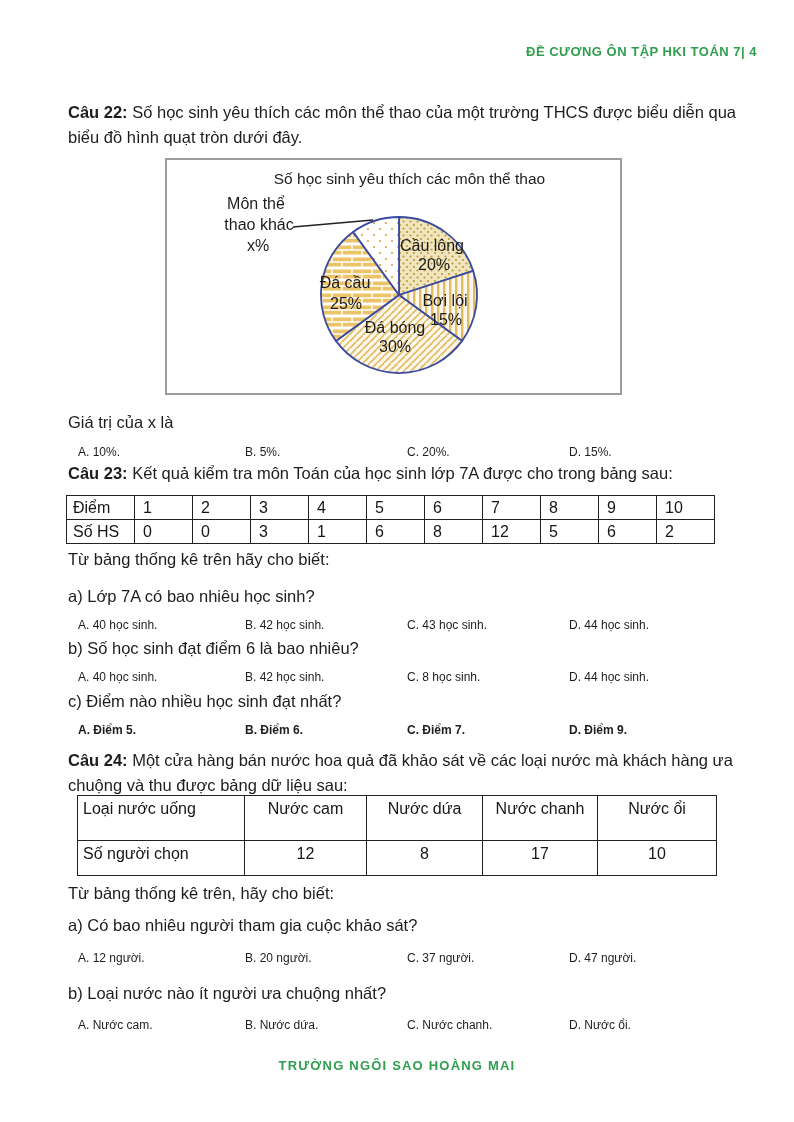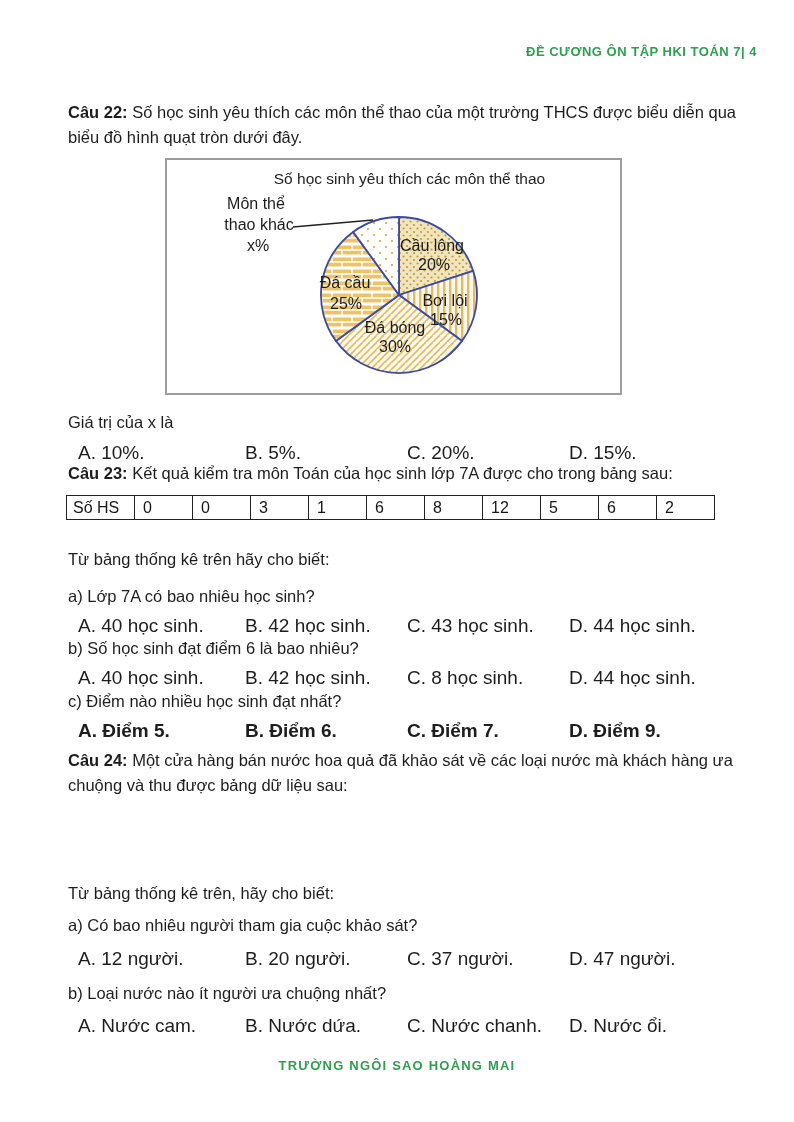"A. 10%." .opts { font-size: 19px -> 12px }
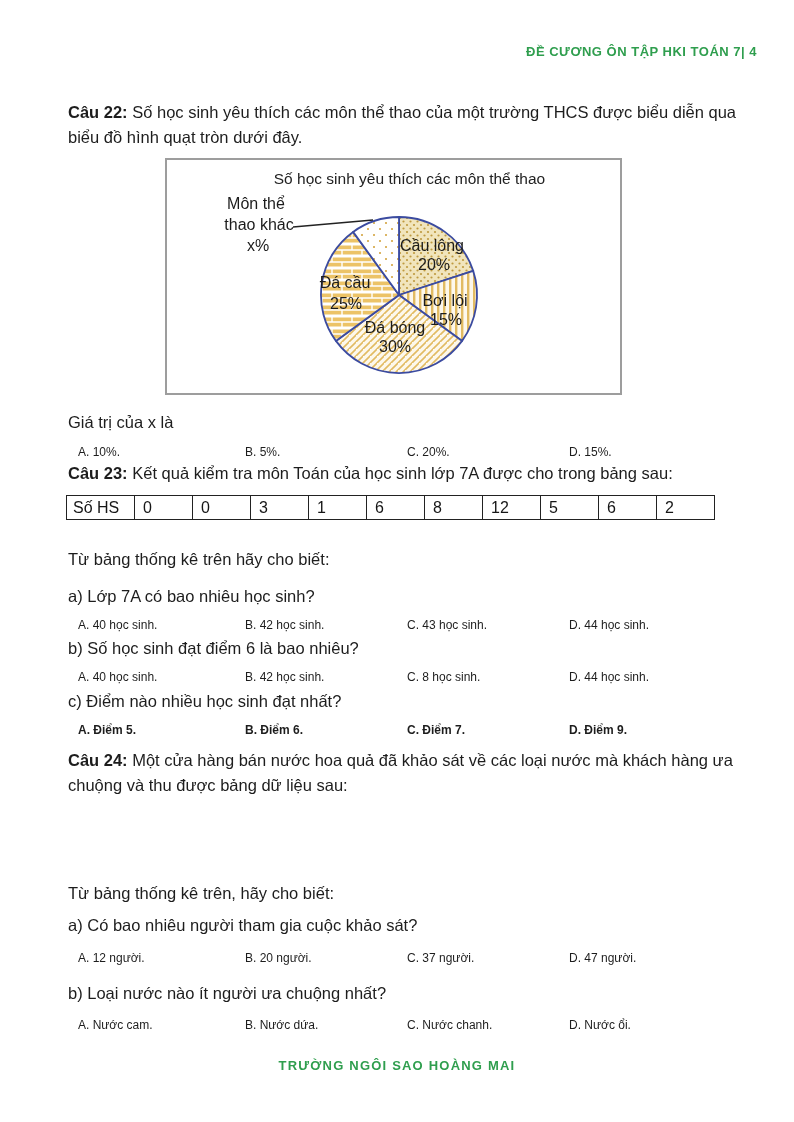"Điểm" tr { html: none -> <tr> <td>Điểm</td> <td>1</td> <td>2</td> <td>3</td> <td>4</td> <td>5</td> <td>6</td> <td>7</td> <td>8</td> <td>9</td> <td>10</td> </tr> }
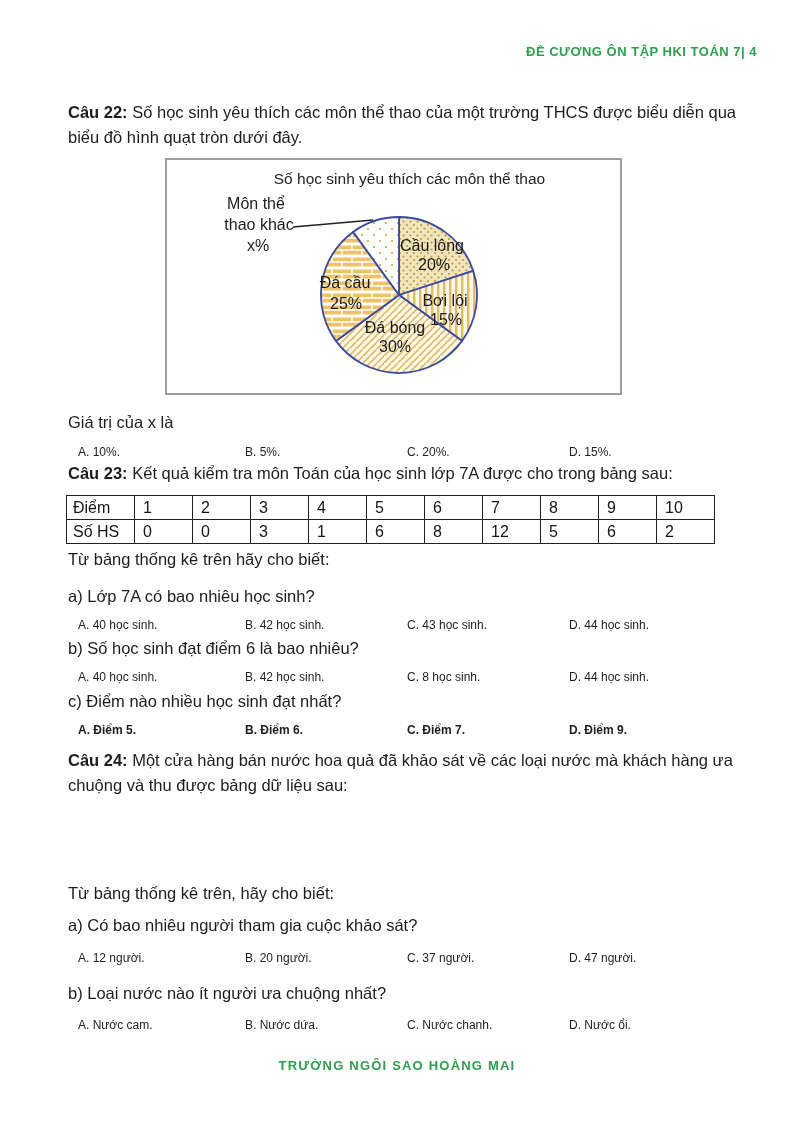"Loại nước uống" table.t24 { html: none -> <table> <tbody> <tr> <td>Loại nước uống</td> <td>Nước cam</td> <td>Nước dứa</td> <td>Nước chanh</td> <td>Nước ổi</td> </tr> <tr> <td>Số người chọn</td> <td>12</td> <td>8</td> <td>17</td> <td>10</td> </tr> </tbody> </table> }
